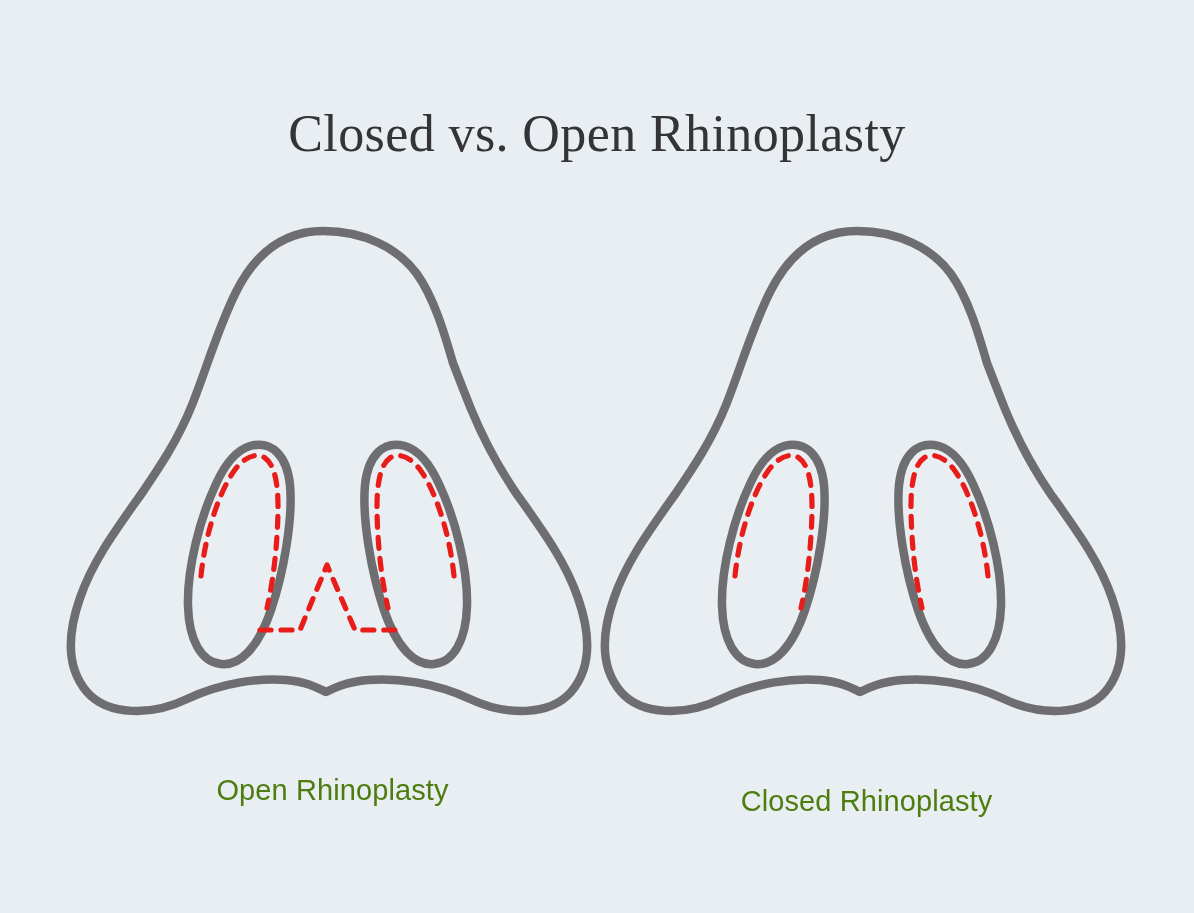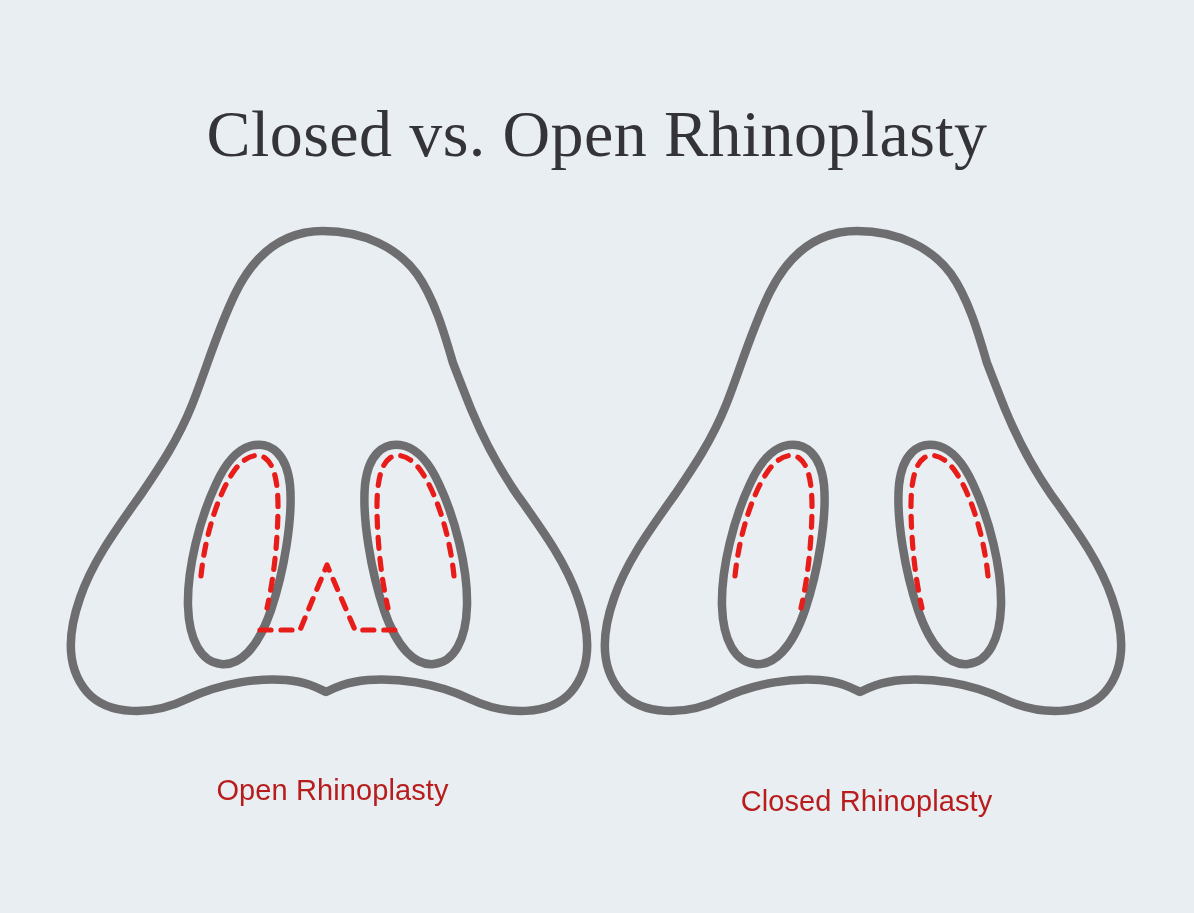"Closed vs. Open Rhinoplasty" #page-title { font-size: 66px -> 52px }
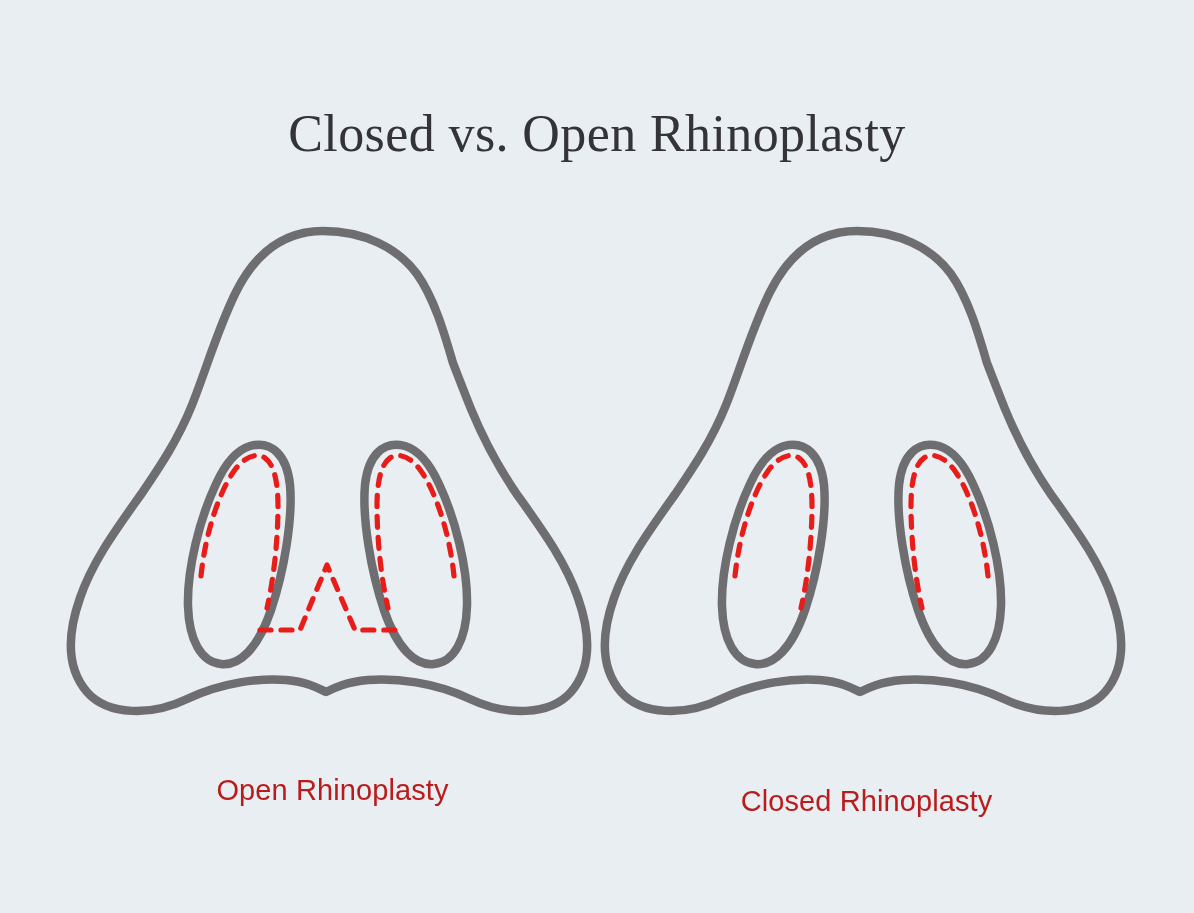"Open Rhinoplasty" .figure-caption { color: #b91c1c -> #4d7c0f }
